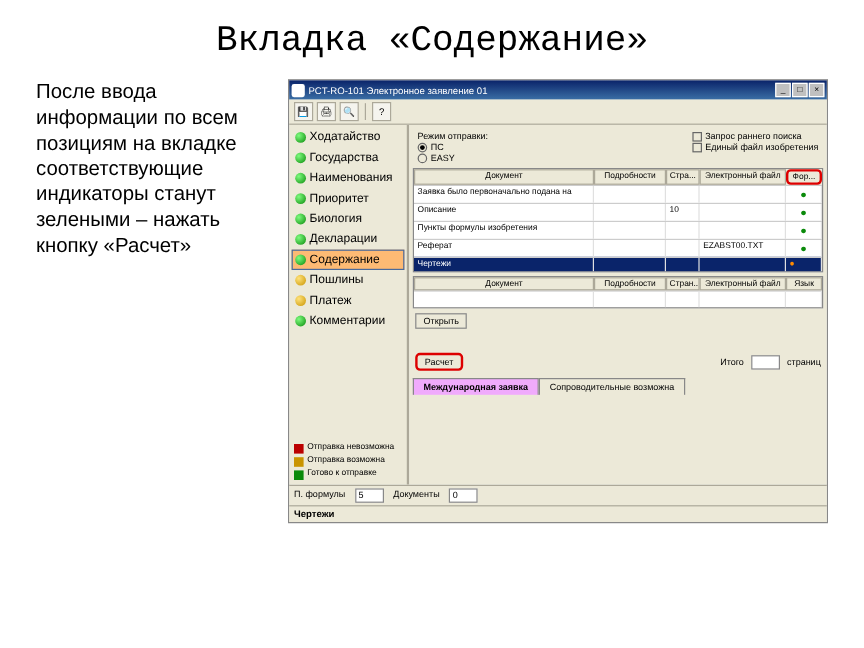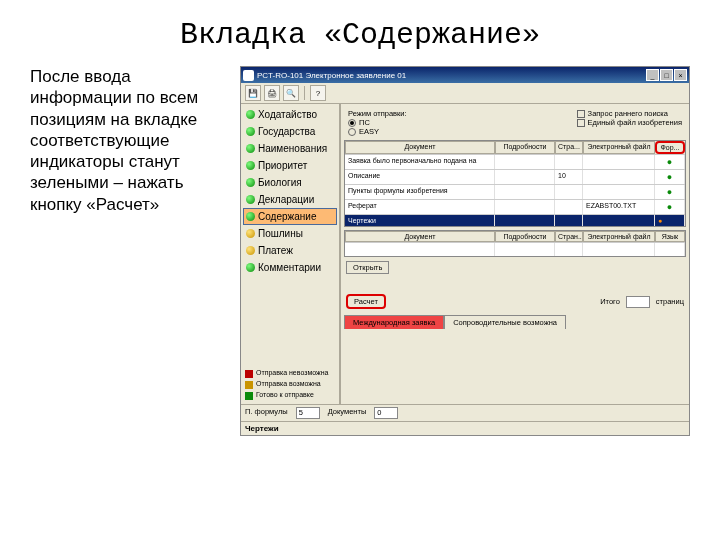"Международная заявка" .btab.active { background: #ef4444 -> #f0abfc; font-weight: normal -> bold }
